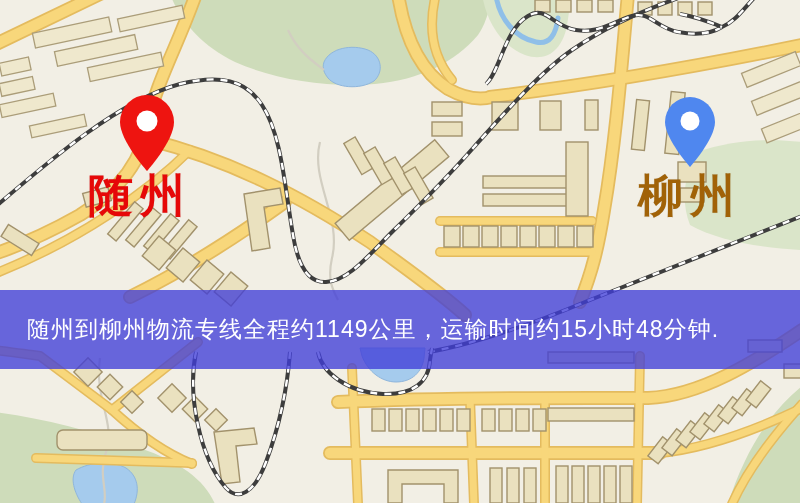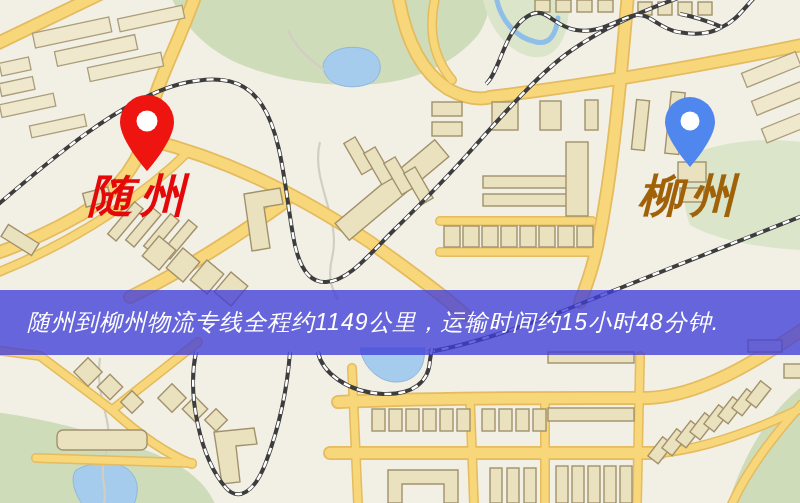"随州" .stage { font-style: italic -> none }
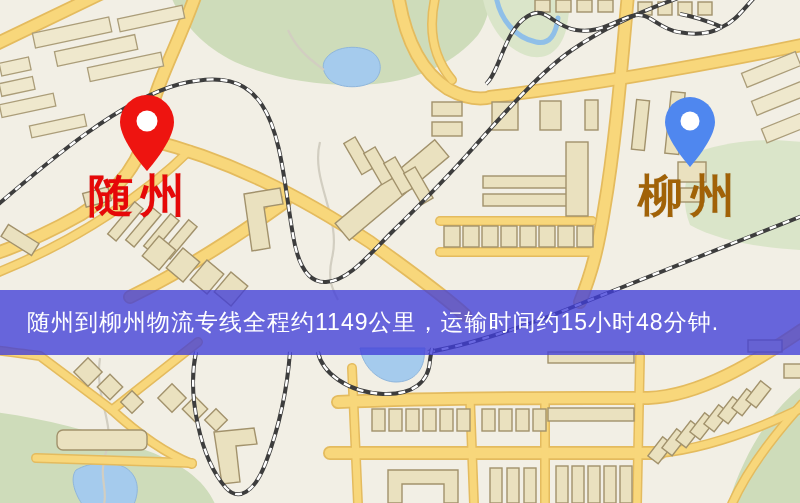"随州到柳州物流专线全程约1149公里，运输时间约15小时48分钟." .banner { height: 65px -> 79px }
